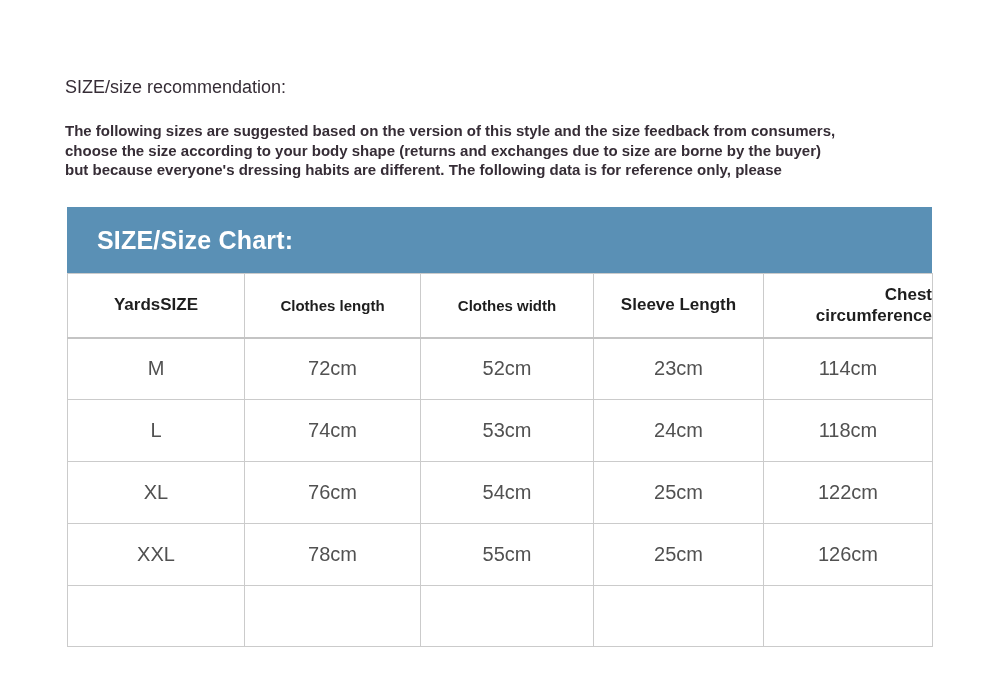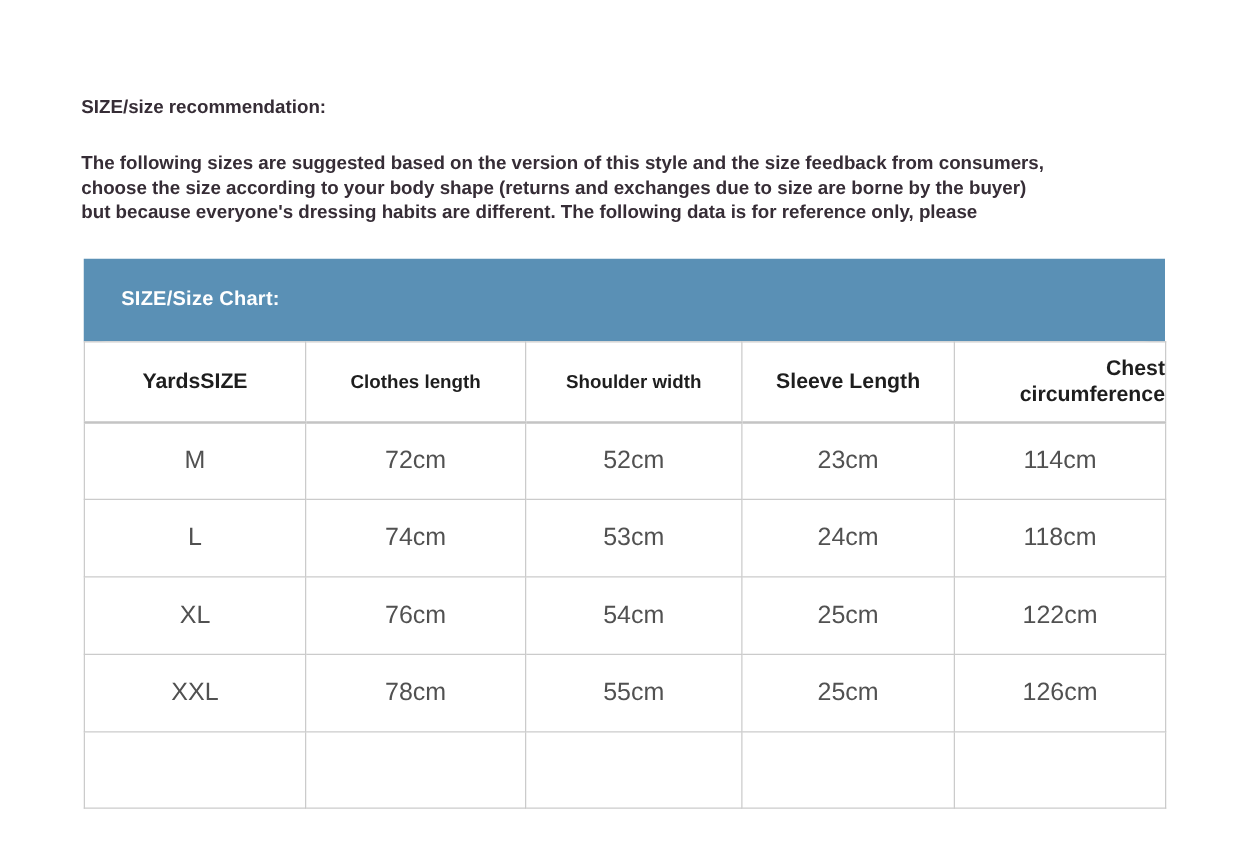"SIZE/size recommendation:" .rec-title { font-size: 15px -> 18px; font-weight: bold -> normal }
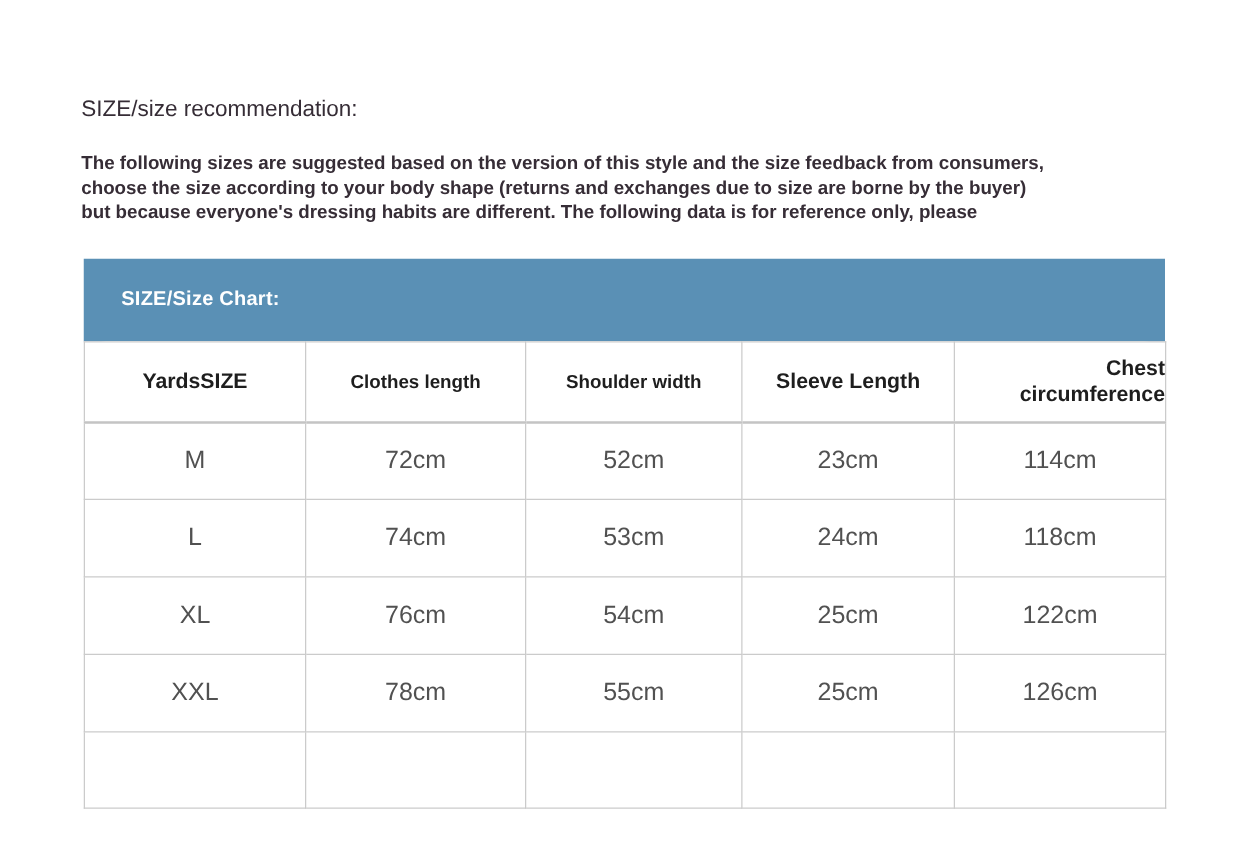"SIZE/Size Chart:" .banner-title { font-size: 16px -> 25px }
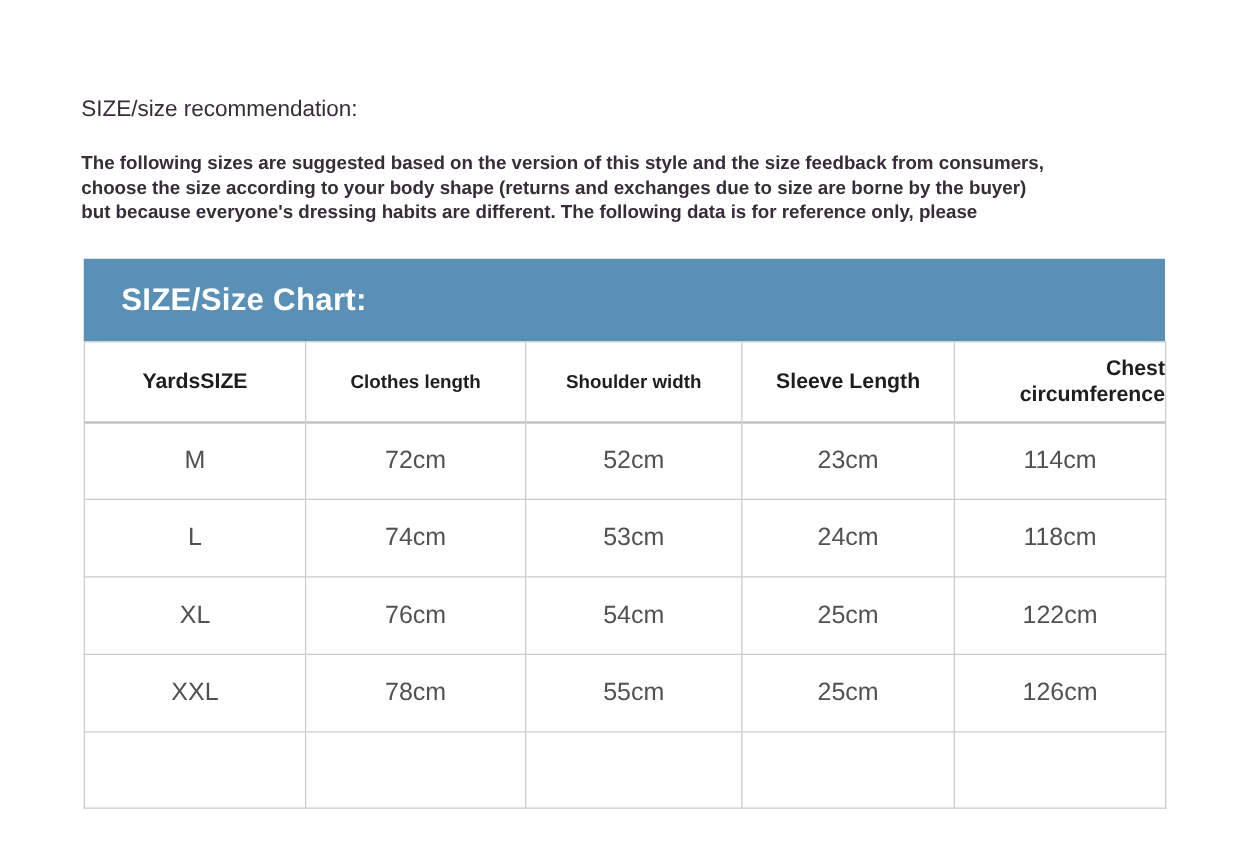"Shoulder width" th { text: Shoulder -> Clothes }
